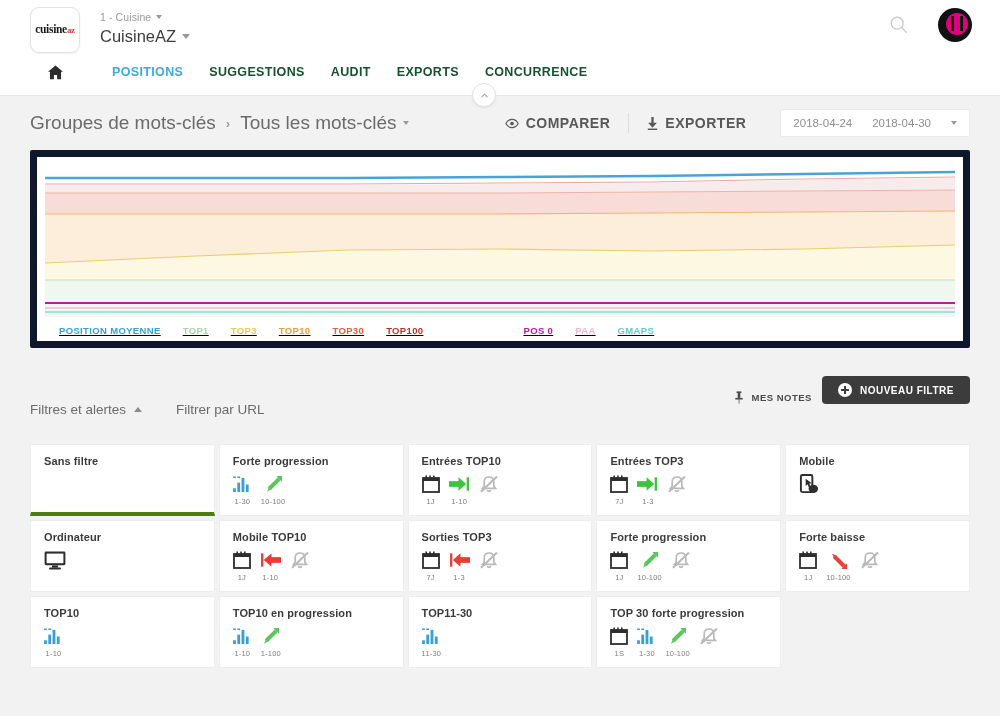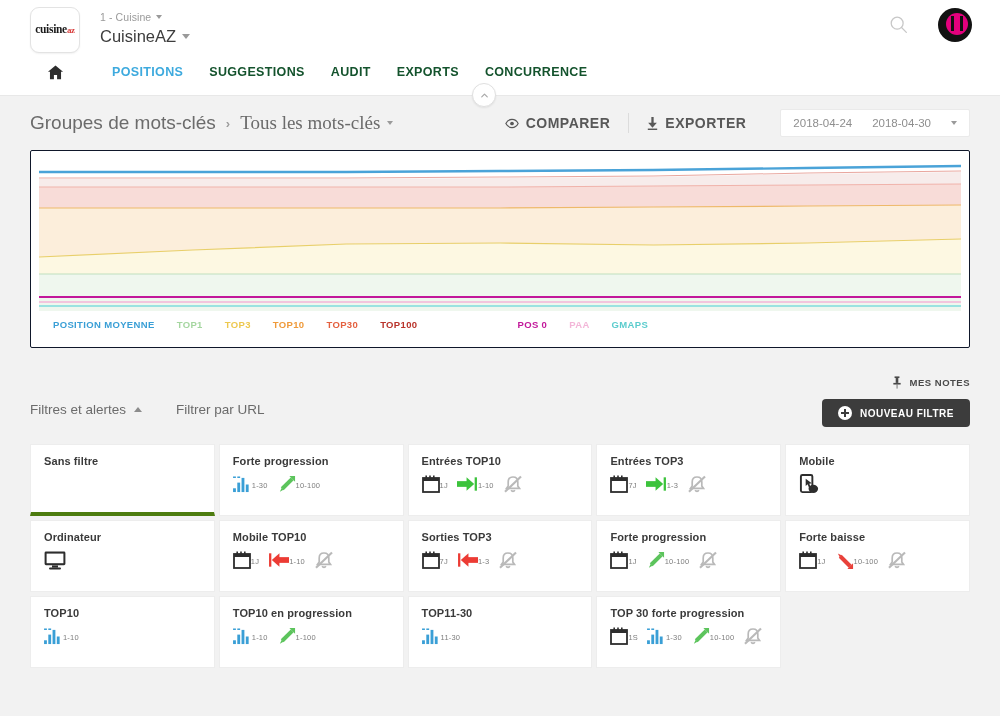"Tous les mots-clés" .bc-drop { font-family: Liberation Serif, serif -> none }
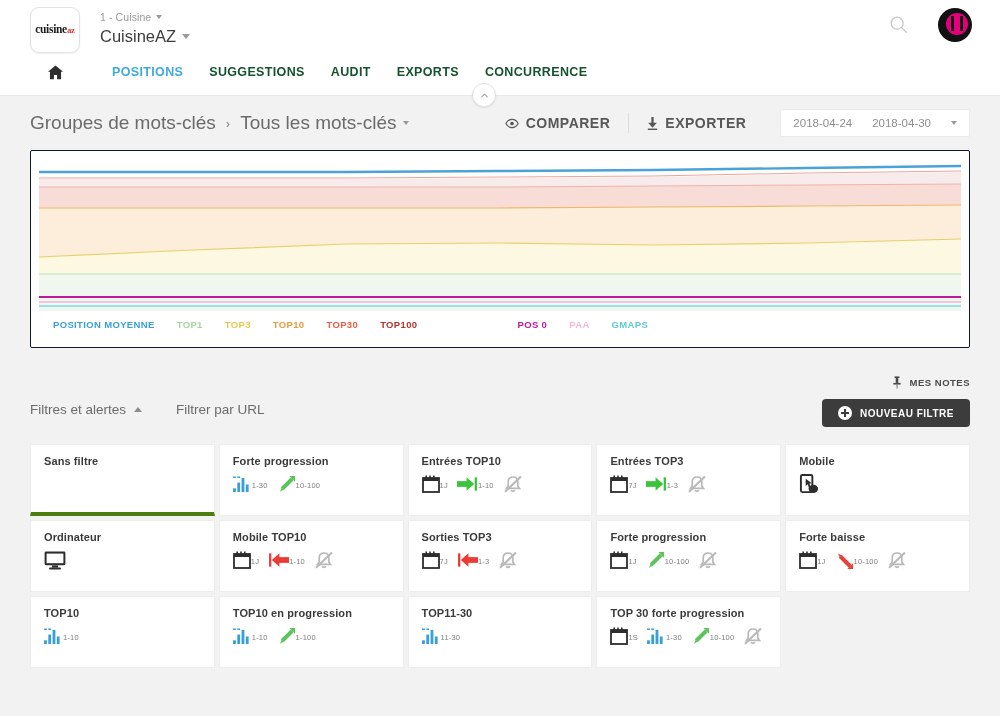"POSITION MOYENNE" .chart-card { border: 1px solid #0f172a -> 7px solid #0f172a; text-decoration: none -> underline }
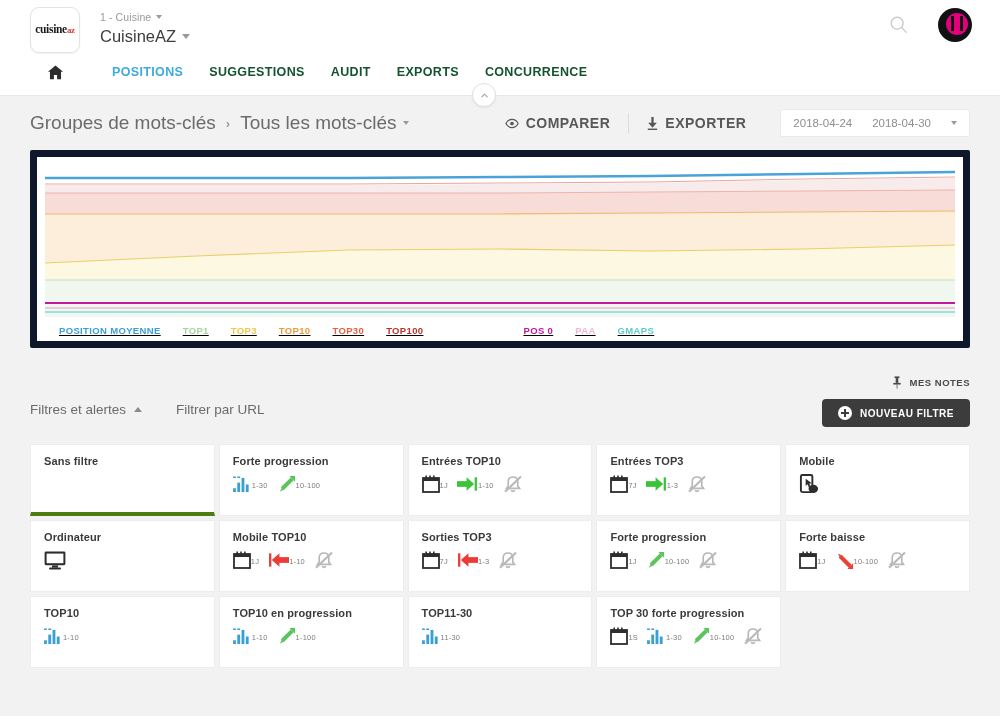"MES NOTES" .fb-right { flex-direction: column -> row }
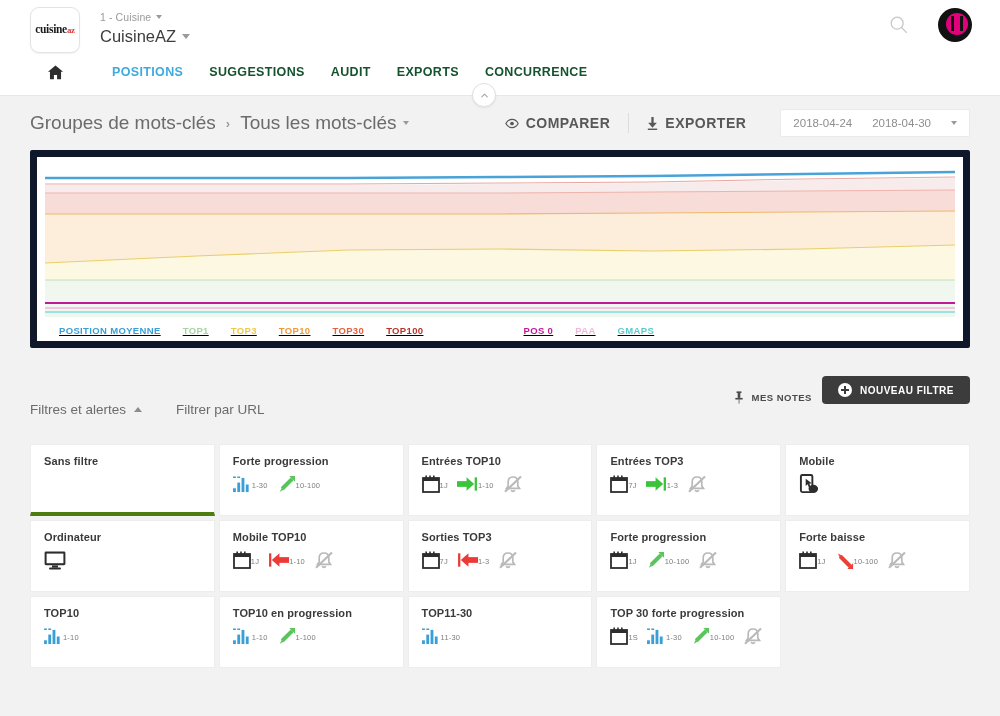"1-30" .ic-wrap { flex-direction: row -> column }
